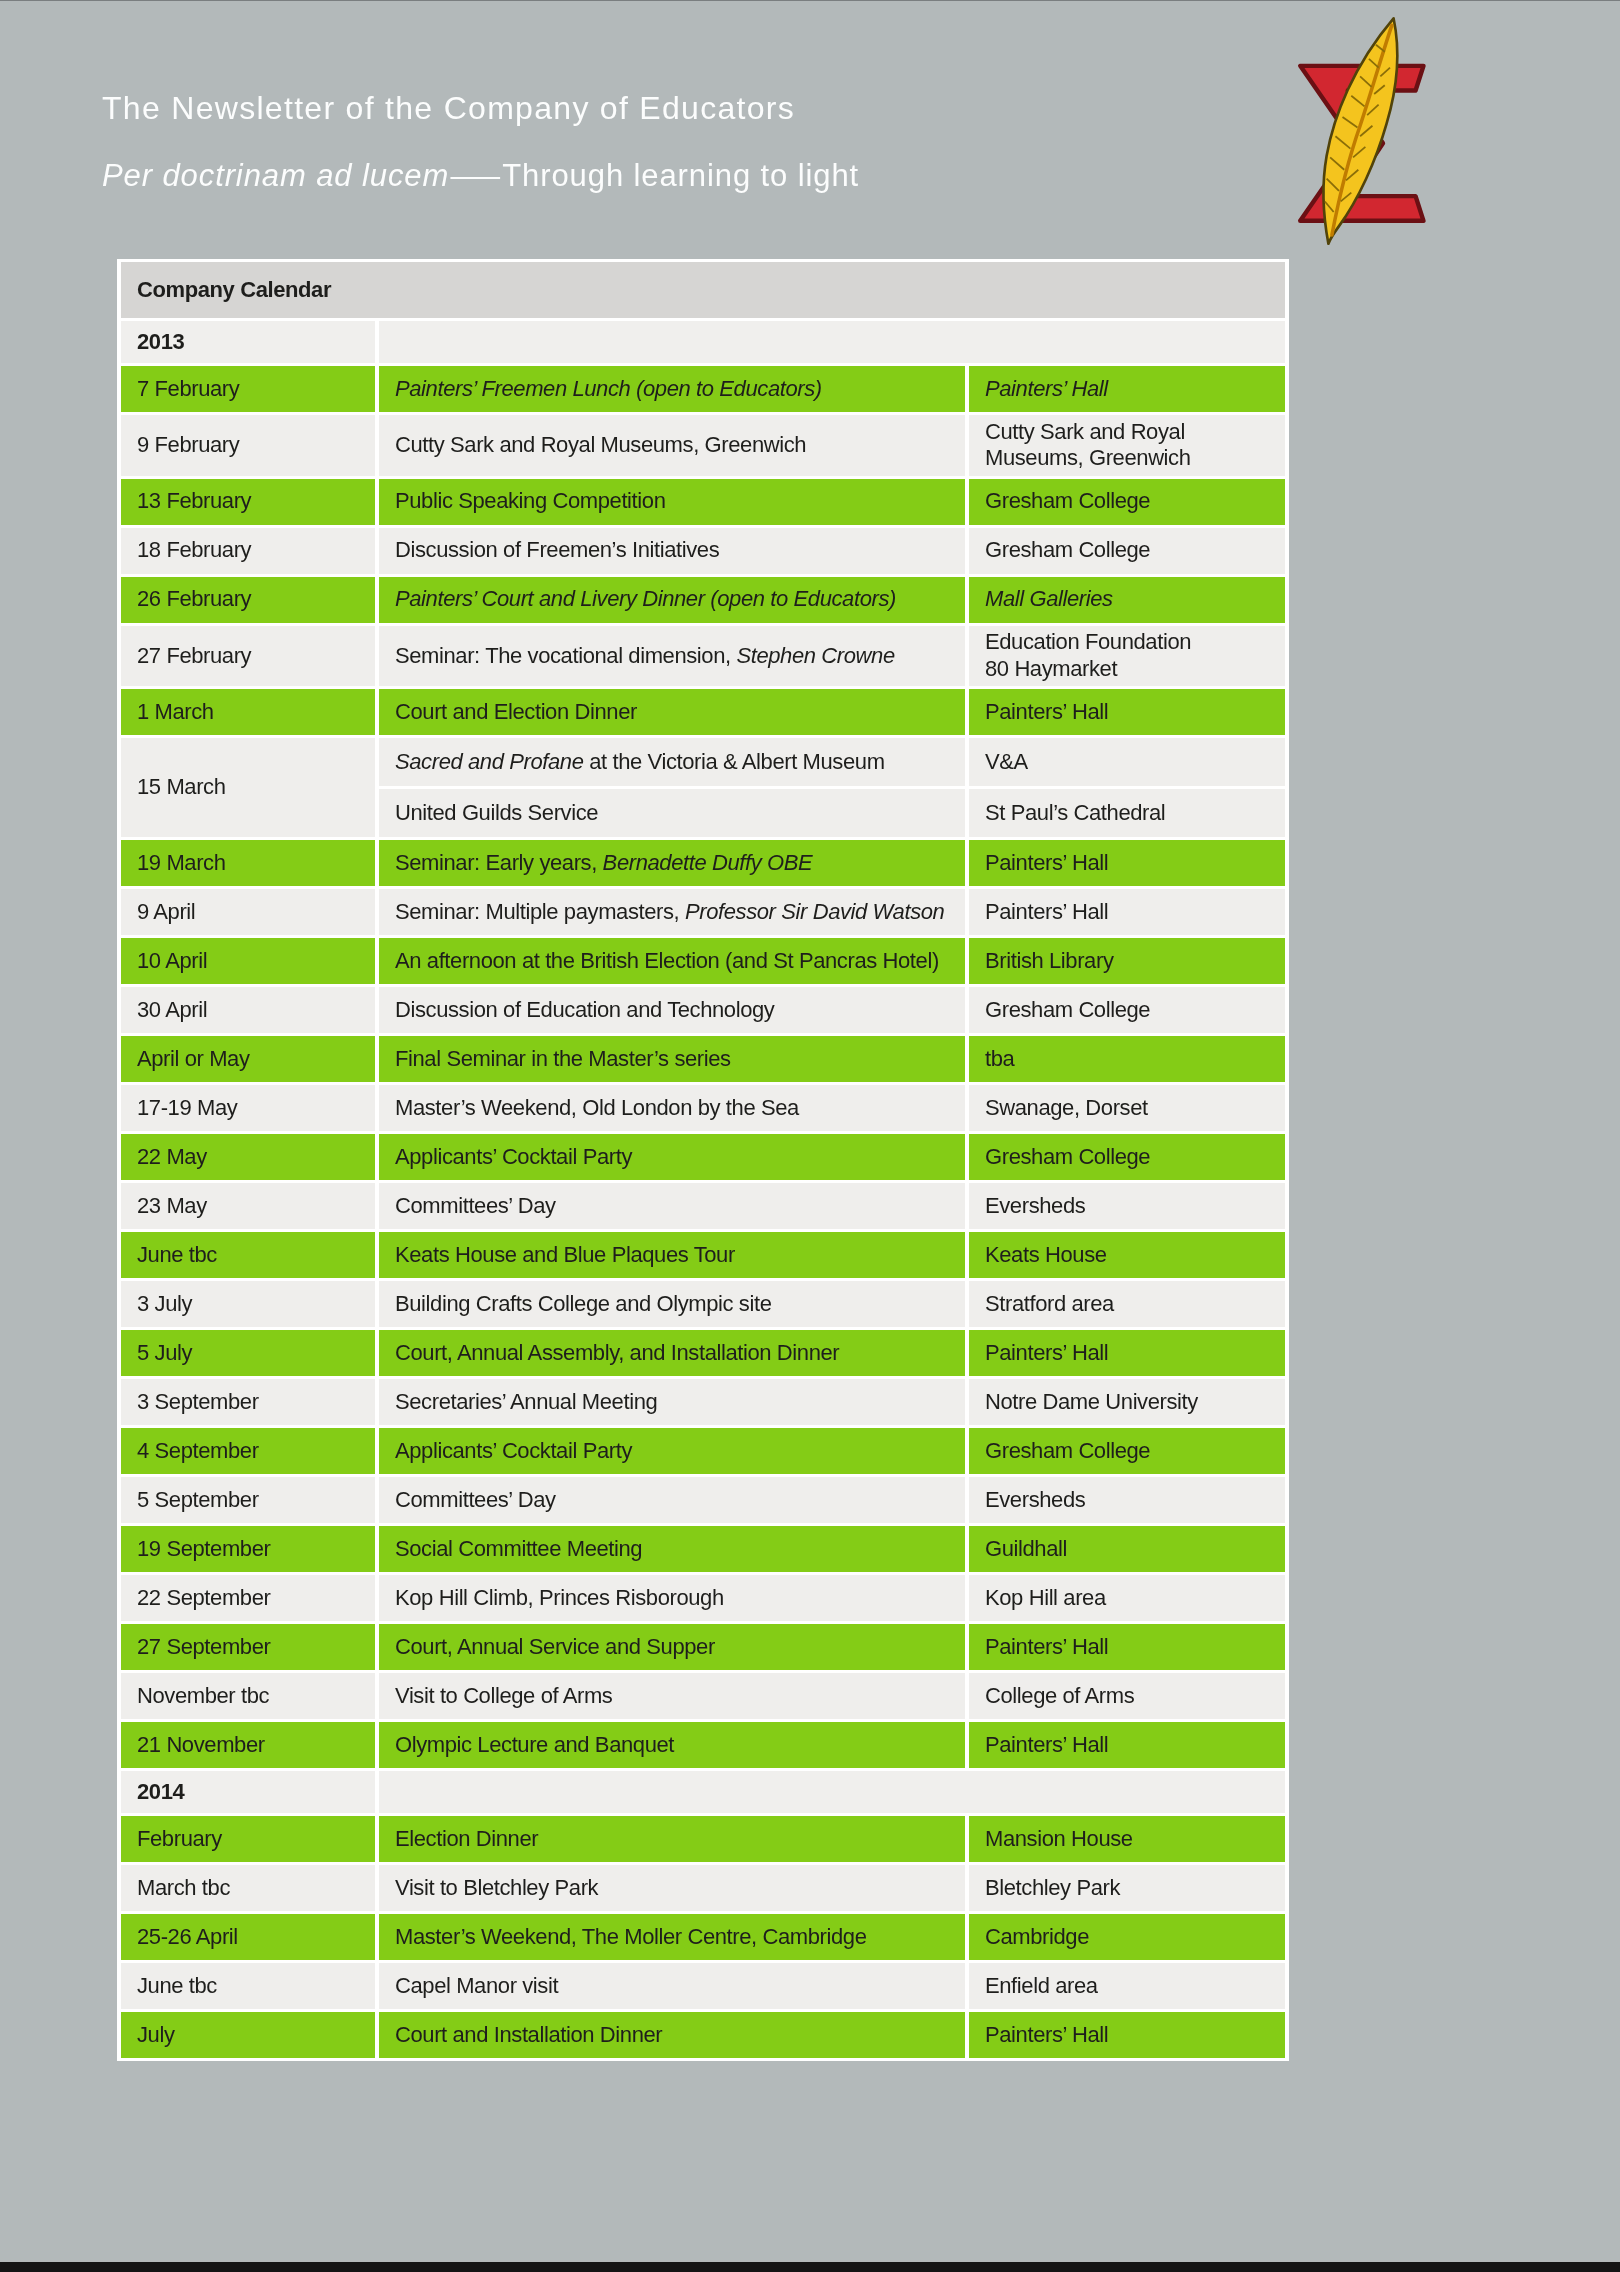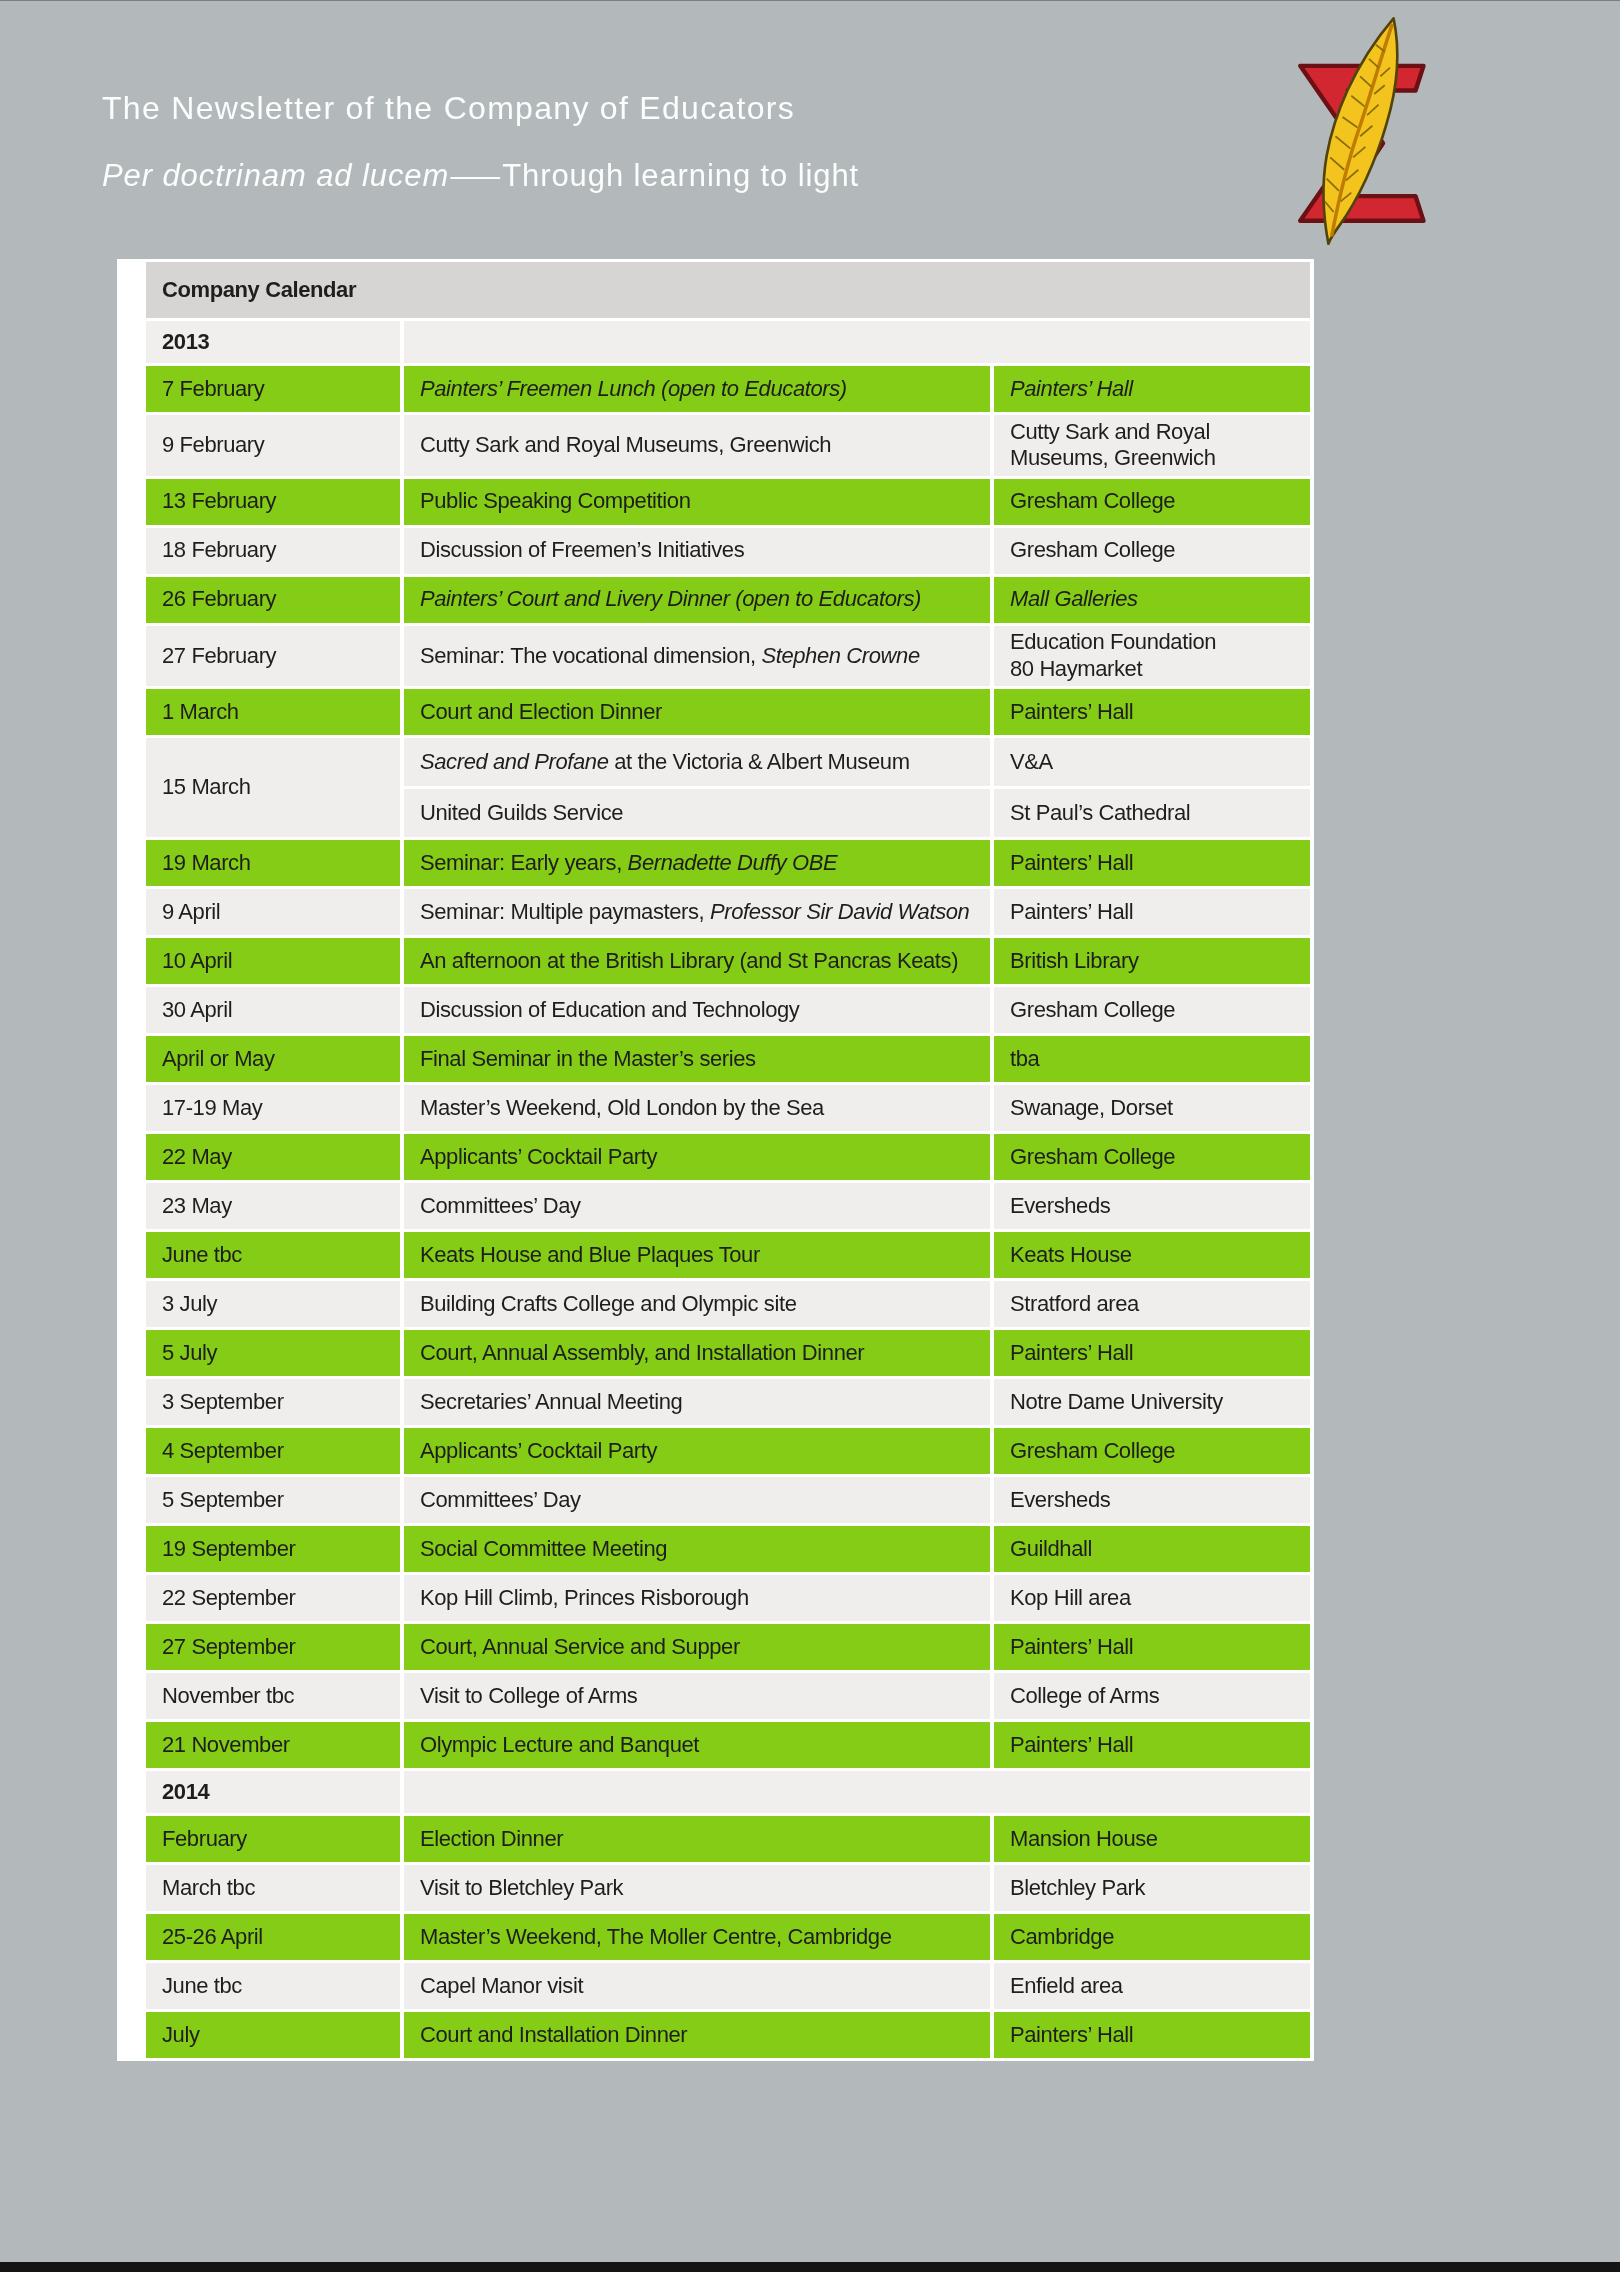"Company Calendar" table.cal { padding-left: 25px -> none }
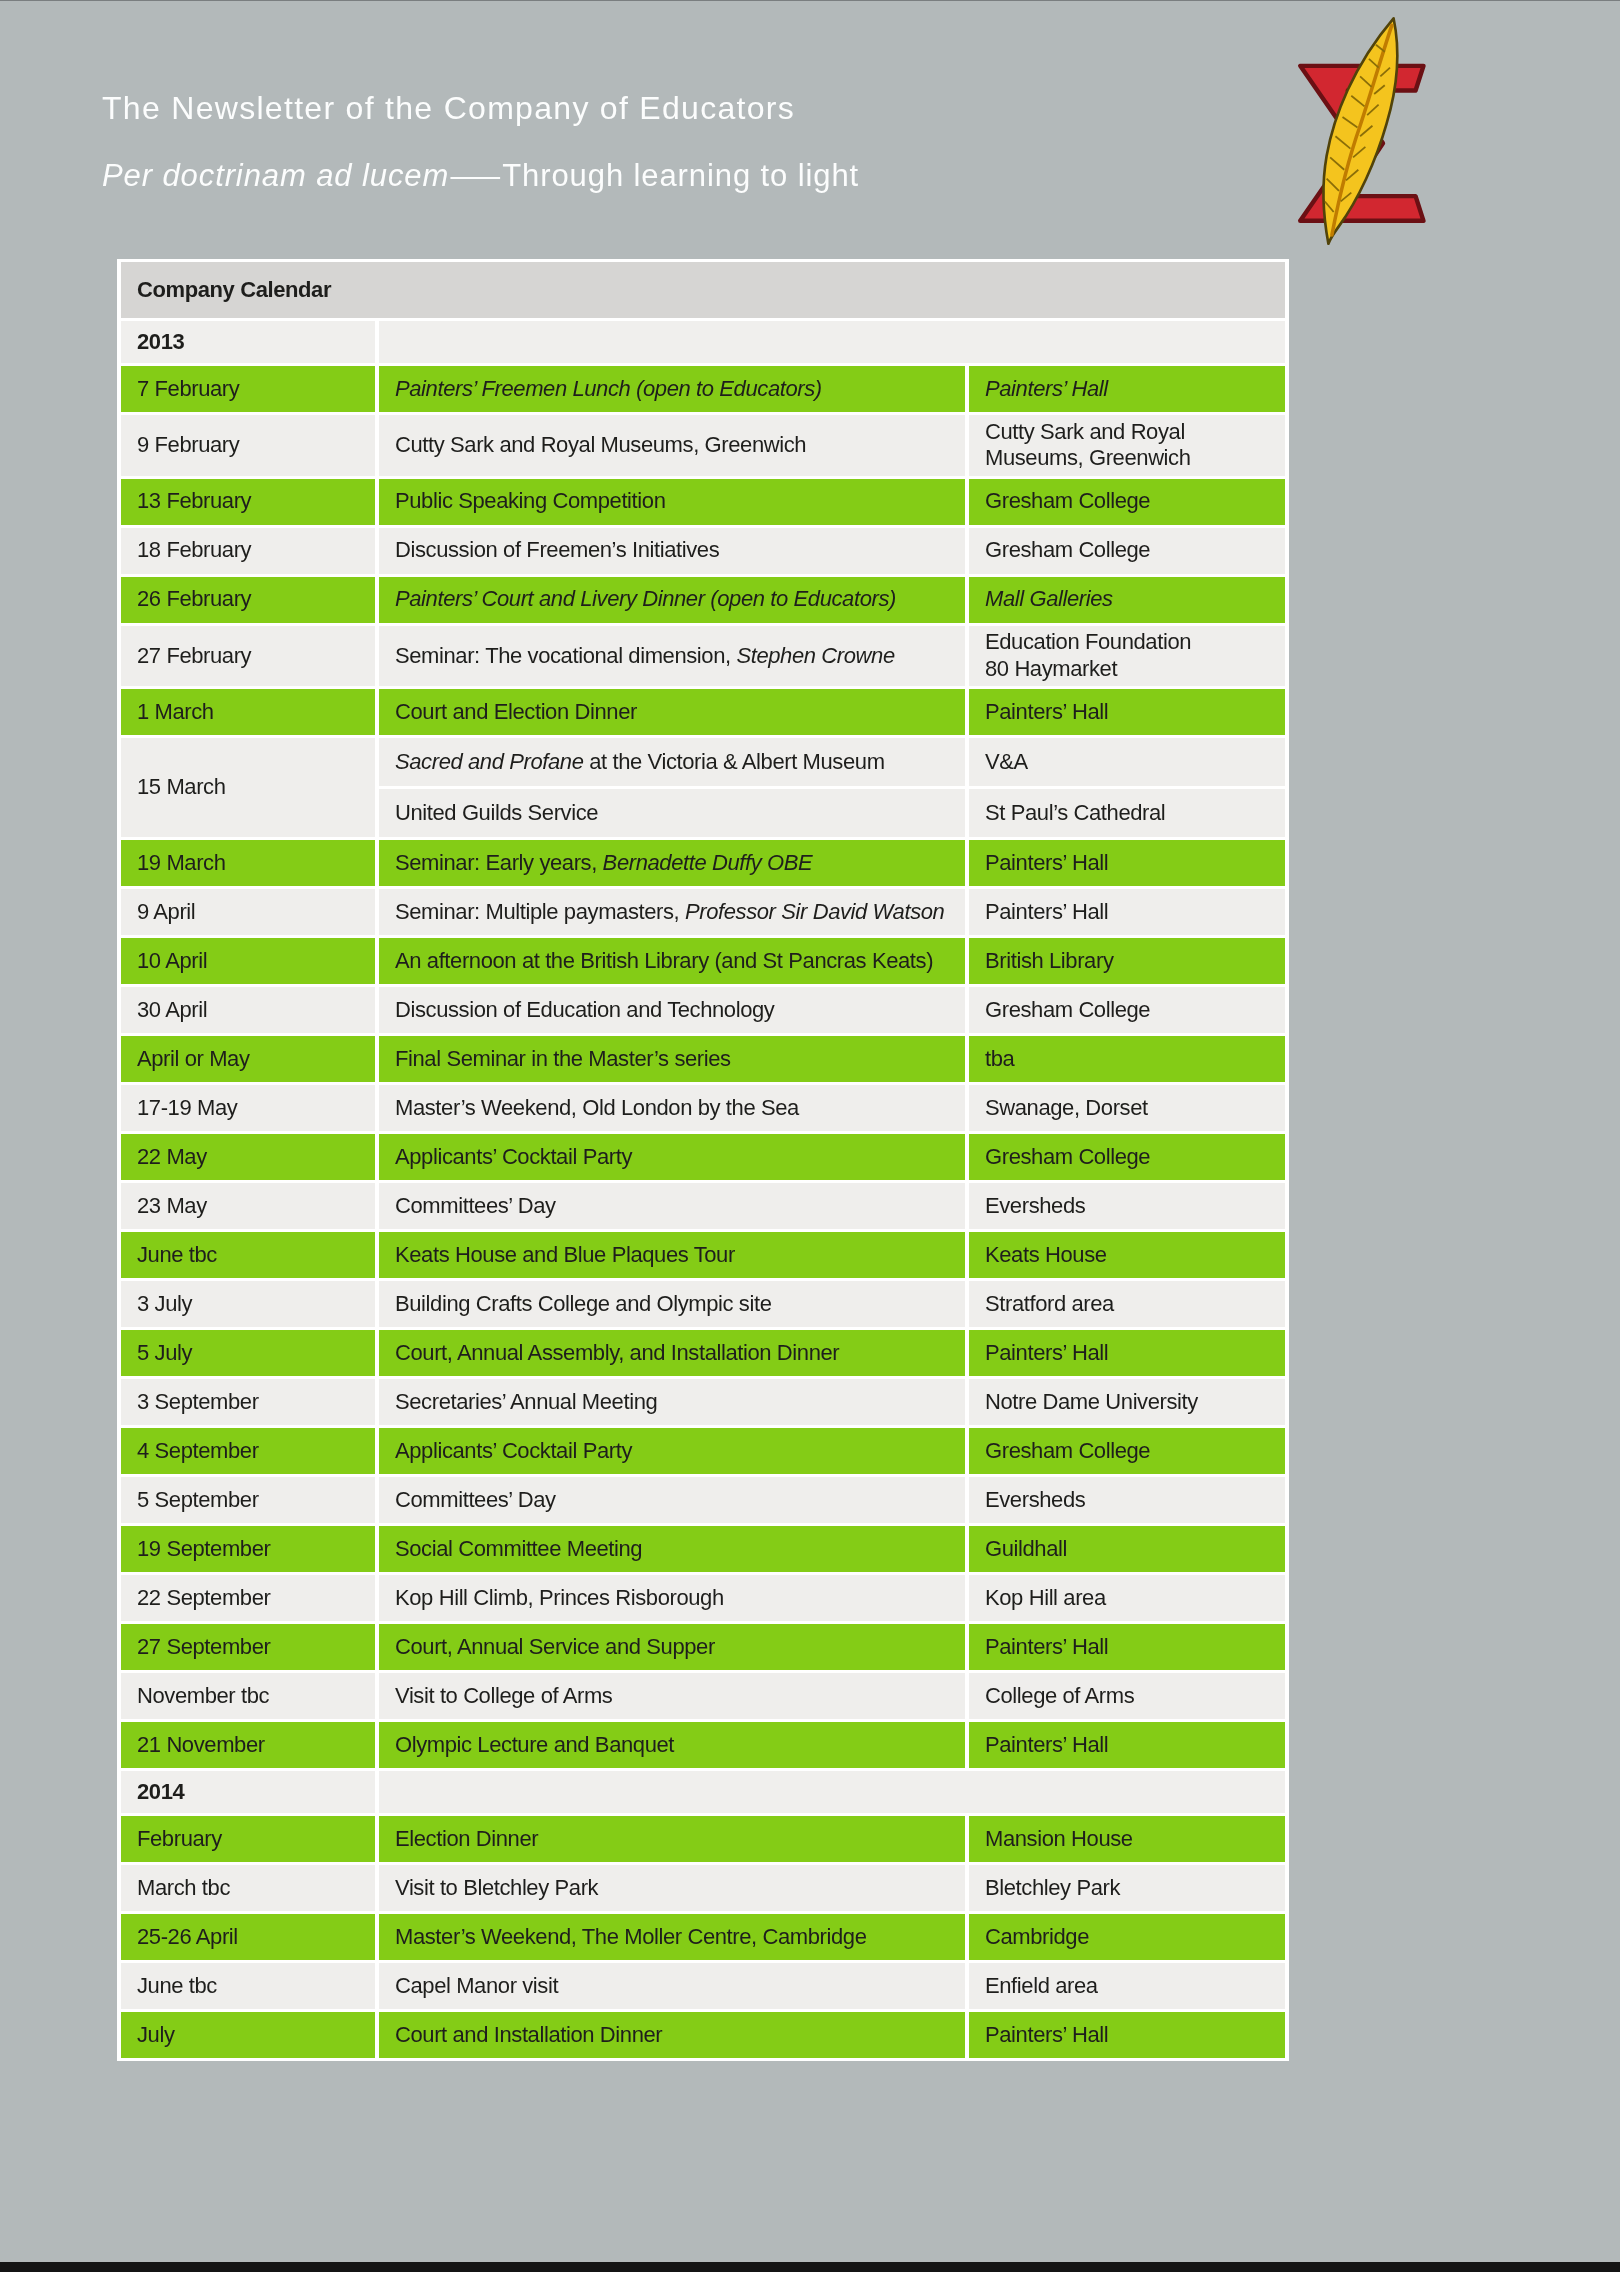"An afternoon at the British" span { text: Library (and St Pancras Keats -> Election (and St Pancras Hotel }
